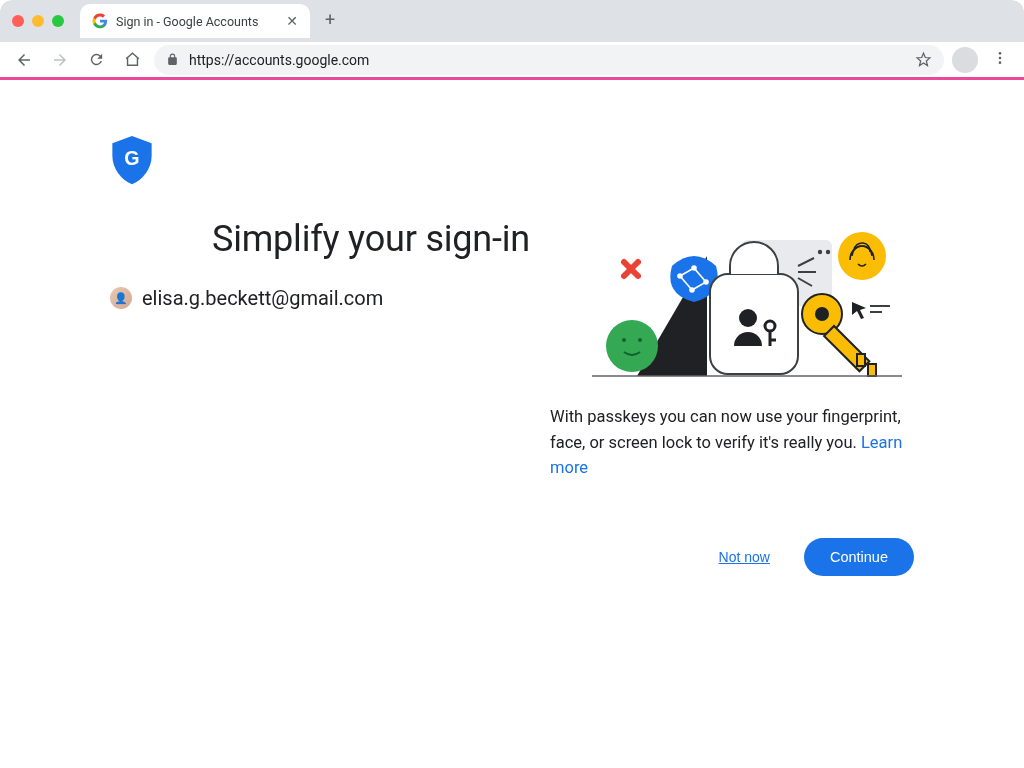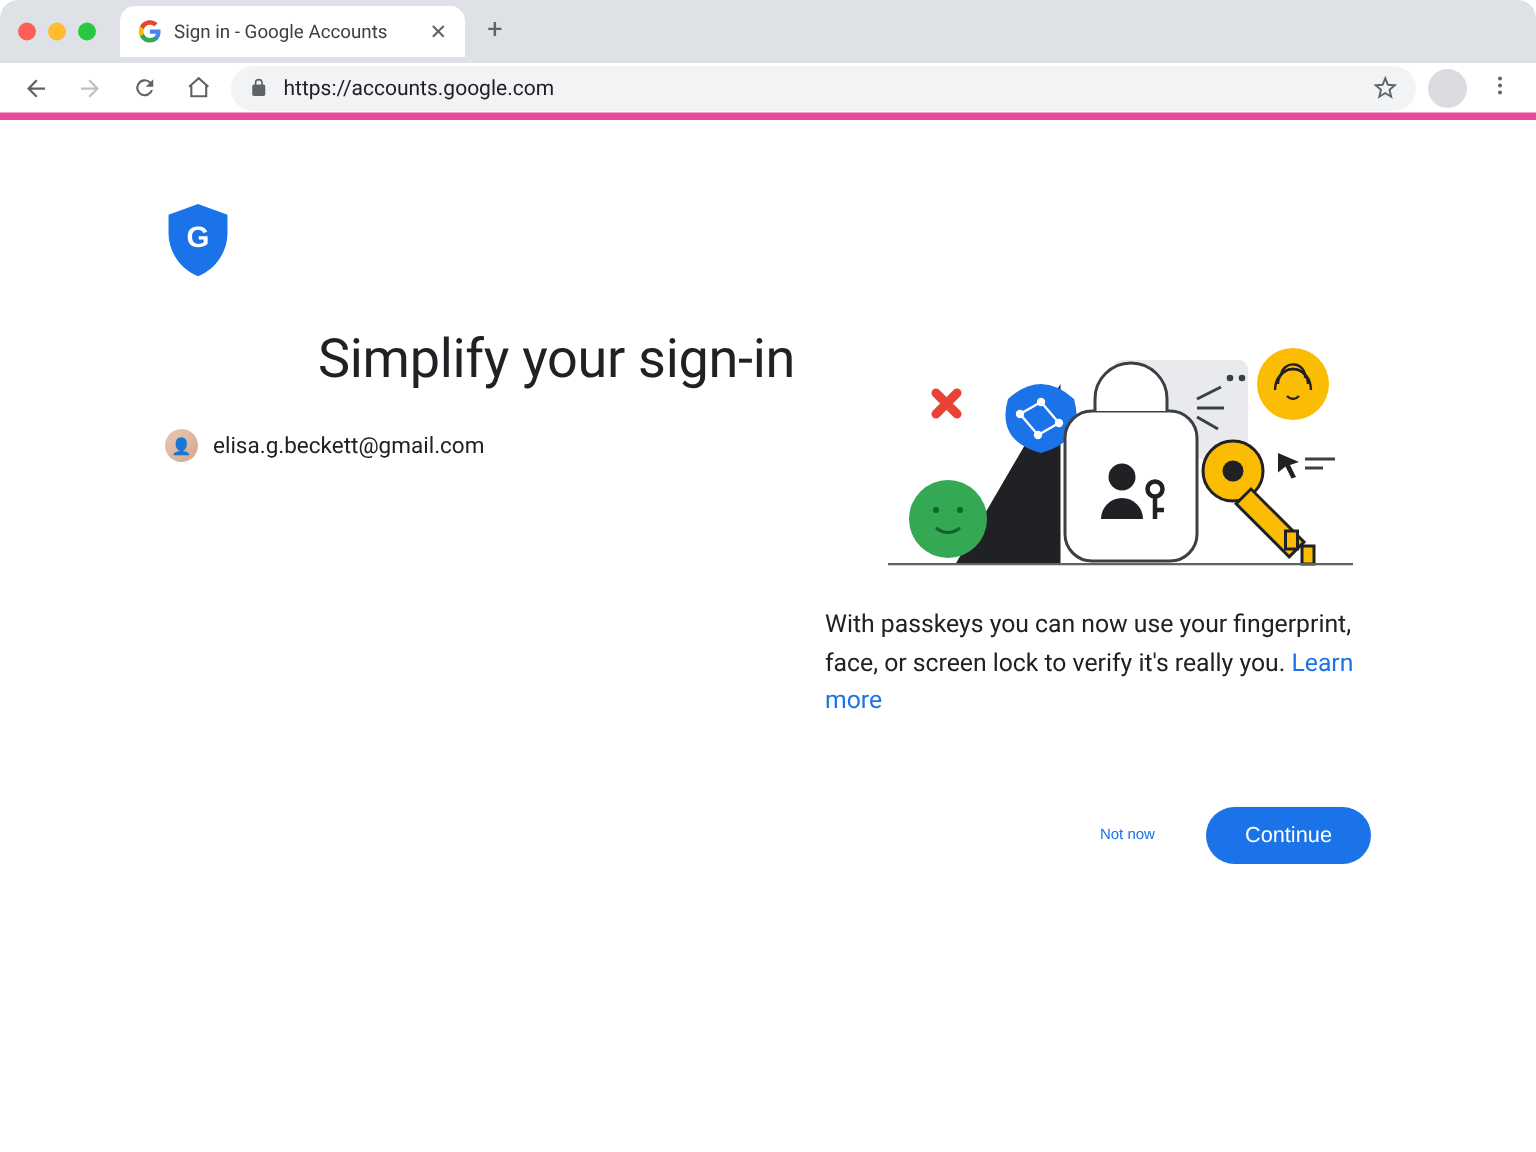"https://accounts.google.com" .toolbar { border-bottom: 5px solid #ec4899 -> 3px solid #ec4899 }
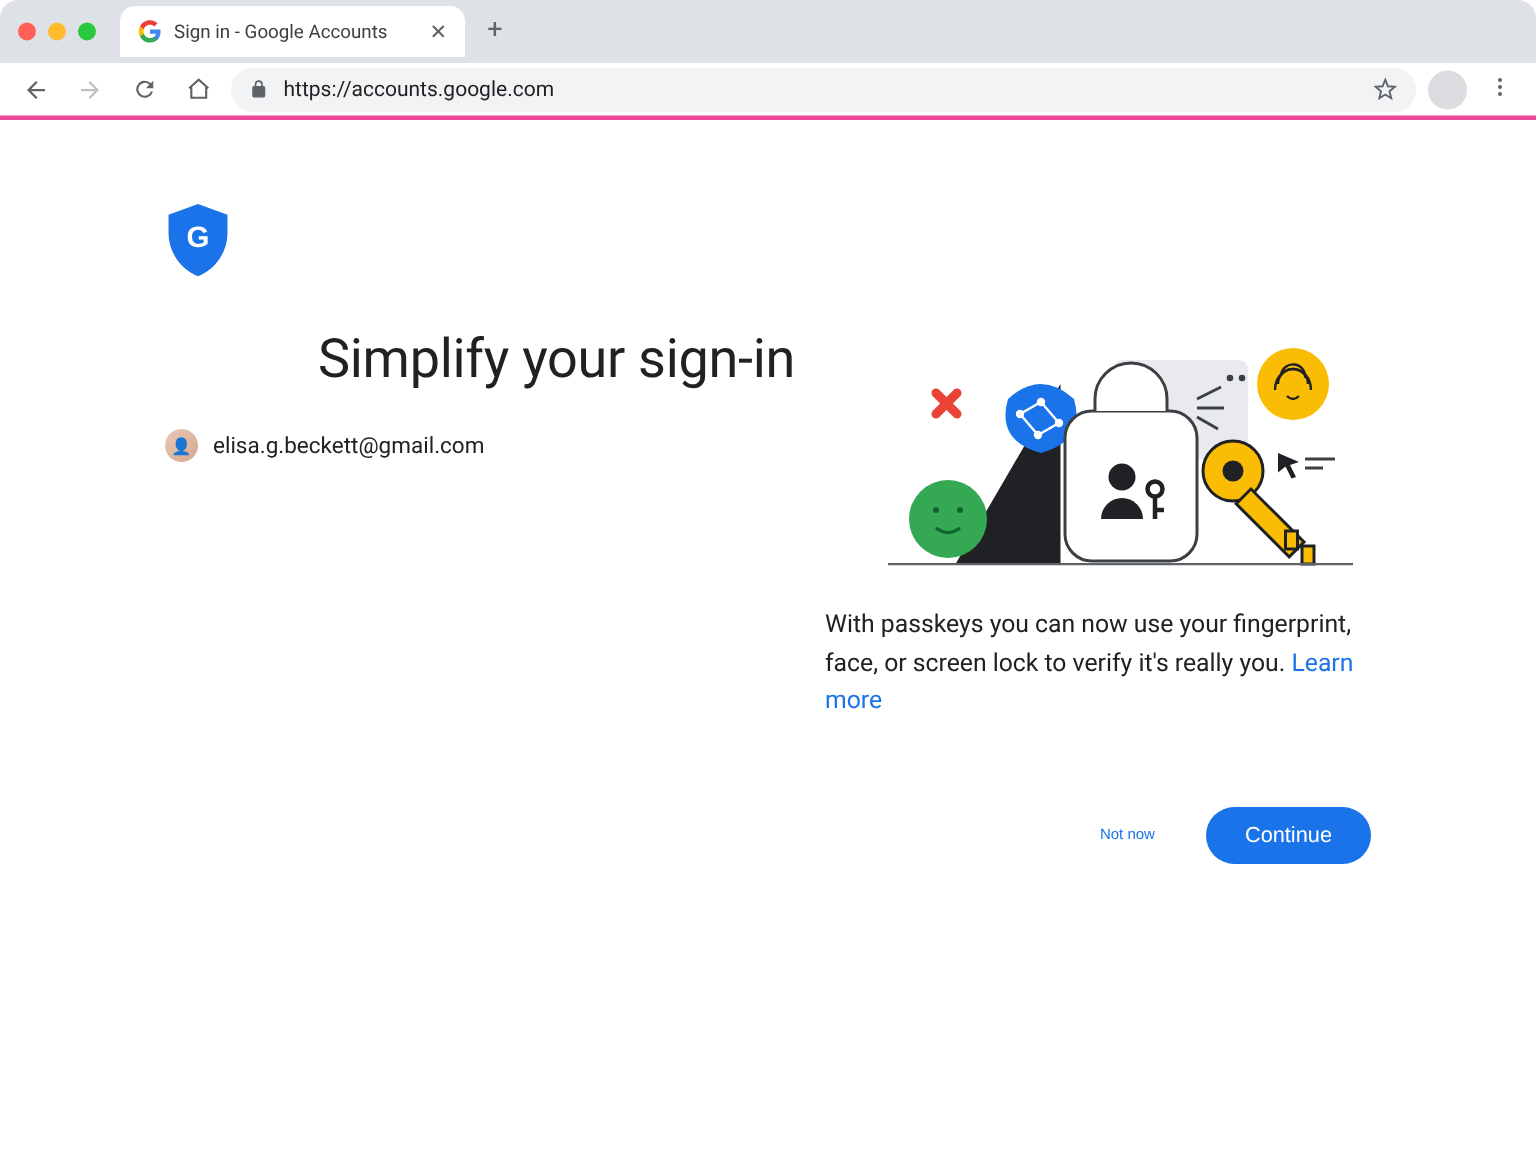"elisa.g.beckett@gmail.com" .account .email { font-size: 15px -> 20px }
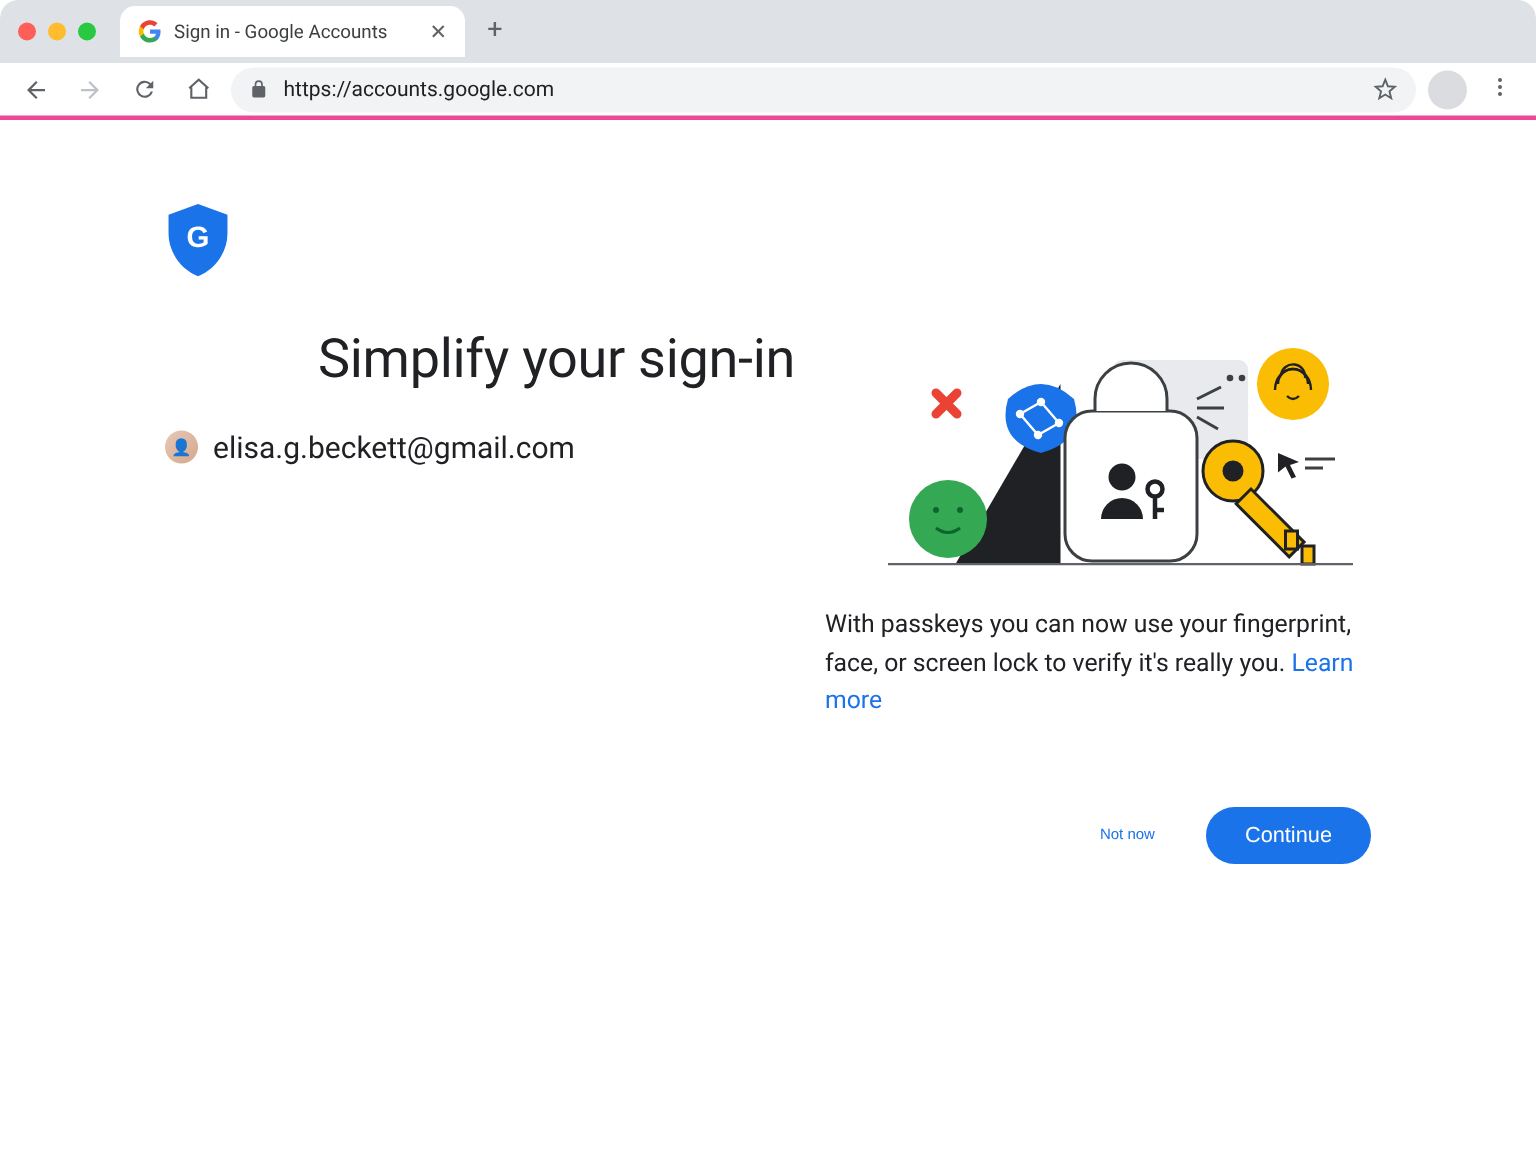"Not now" .btn-text { font-size: 10px -> 14px; text-decoration: none -> underline }
